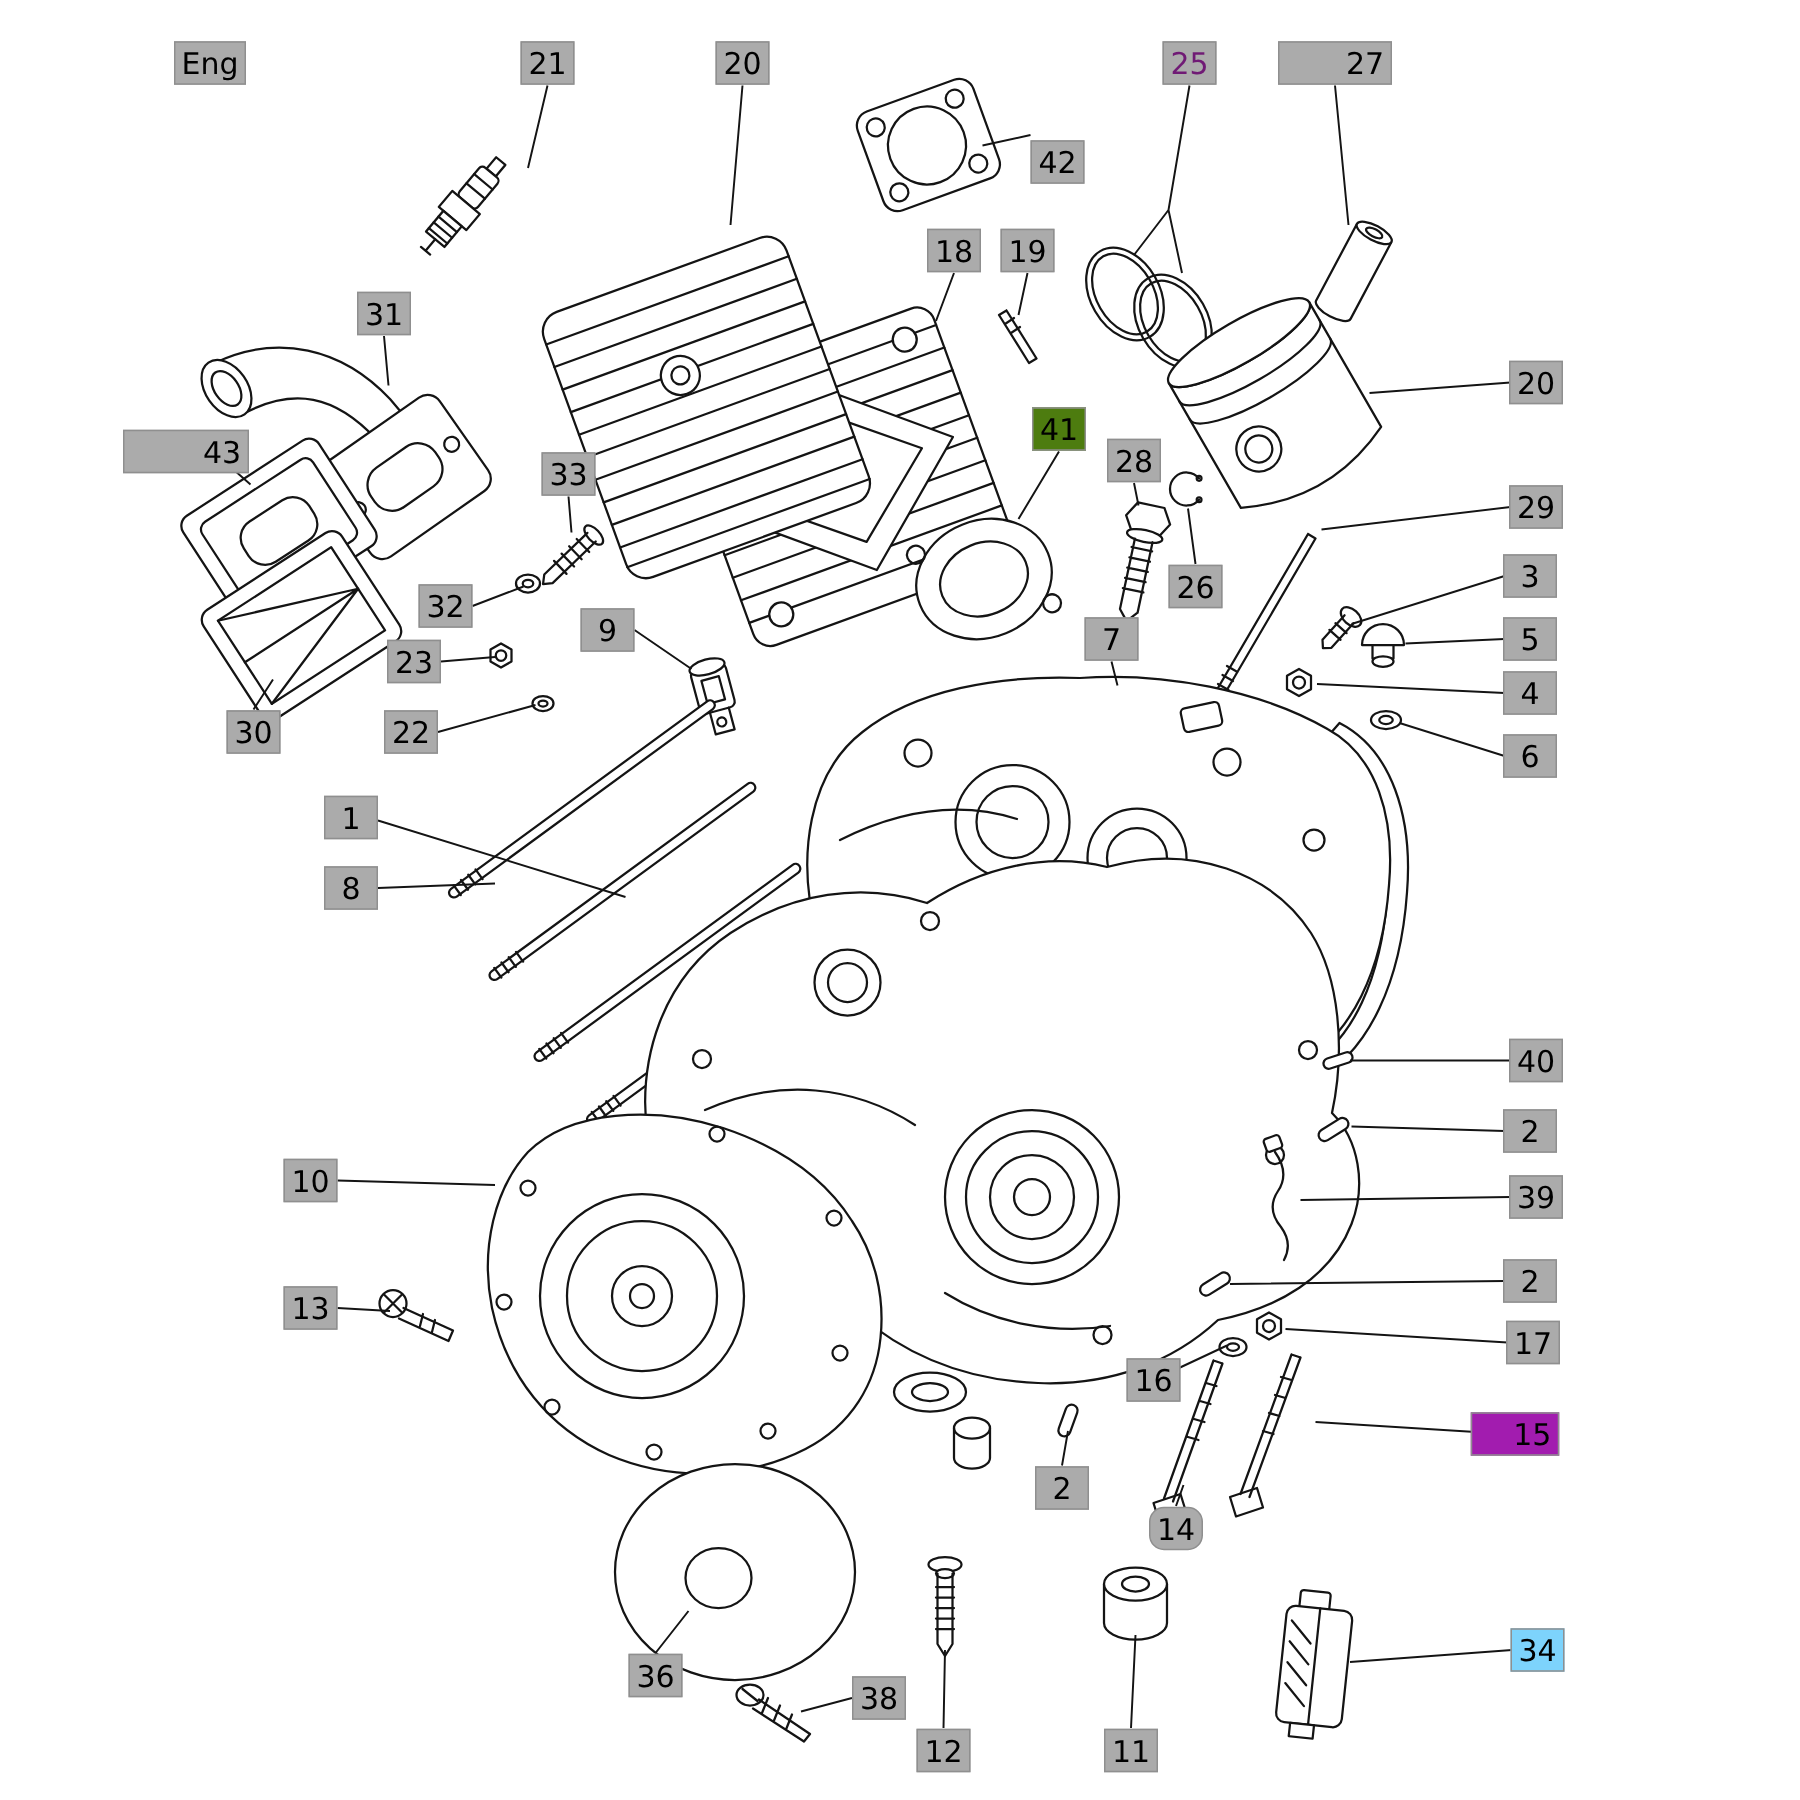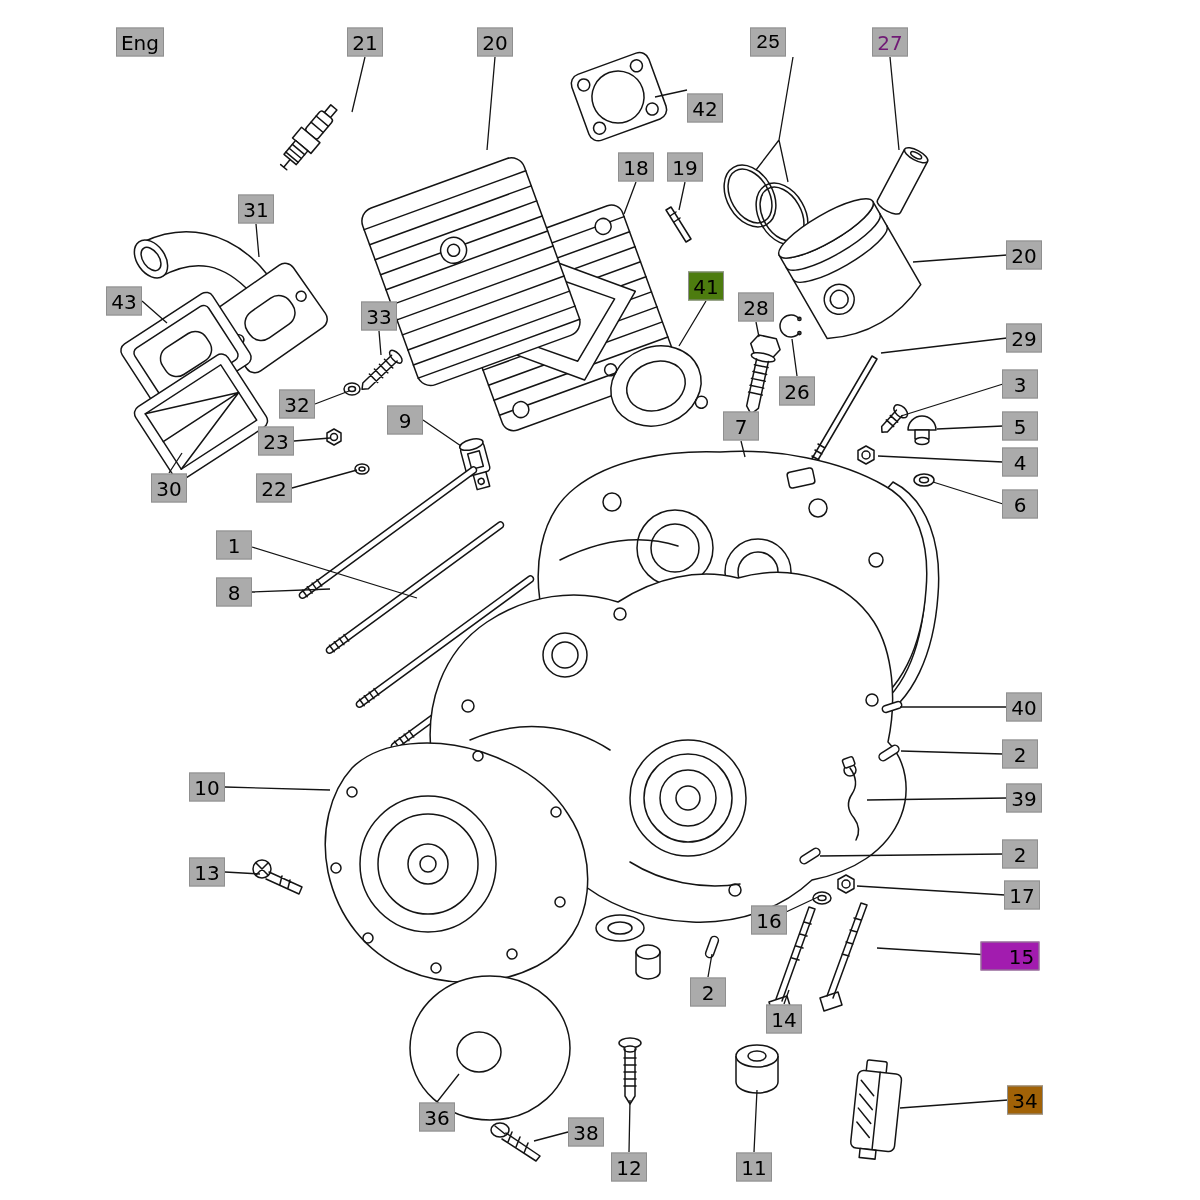"25" div.part-label { color: #000000 -> #701a75; font-family: Liberation Mono, monospace -> none; left: 768px -> 793px }
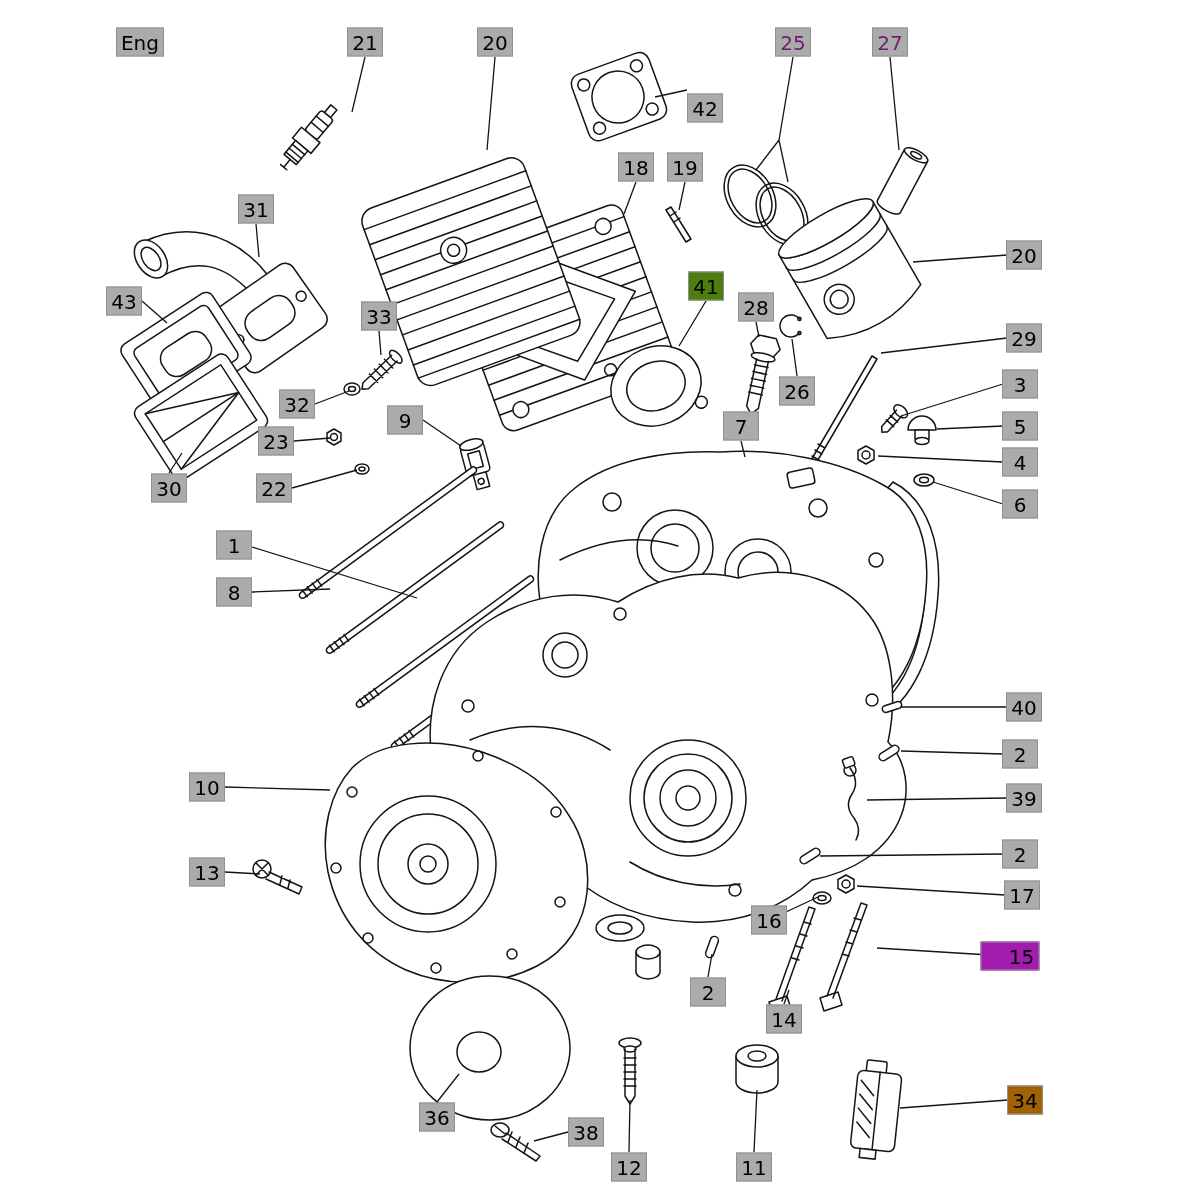"27" div.part-label { color: #701a75 -> #000000; padding-left: none -> 40px }
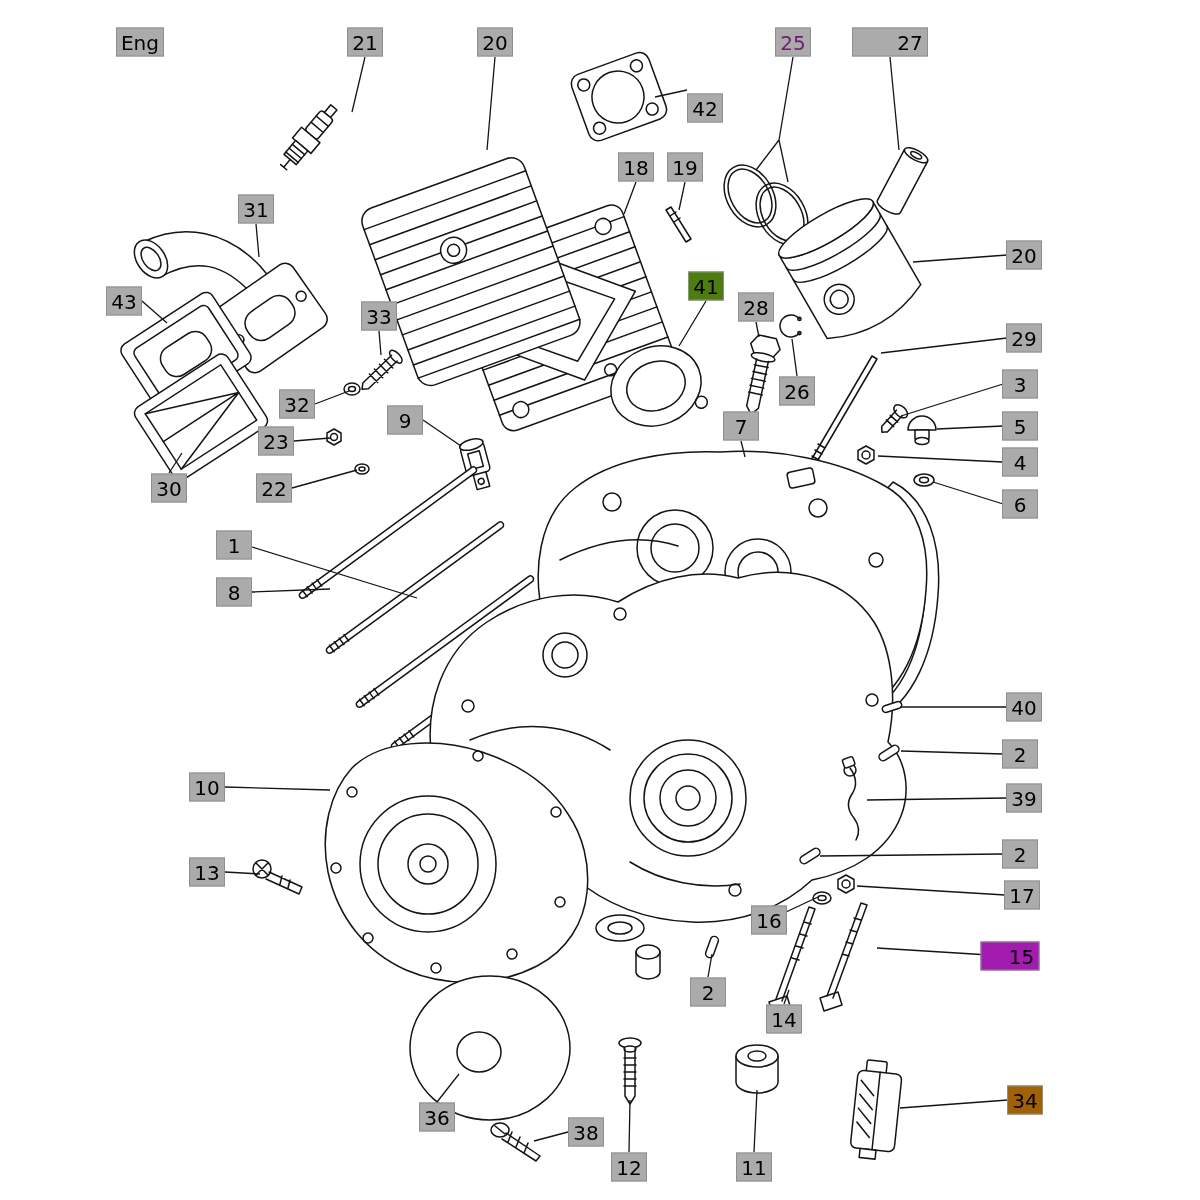"43" div.part-label { padding-left: none -> 48px }
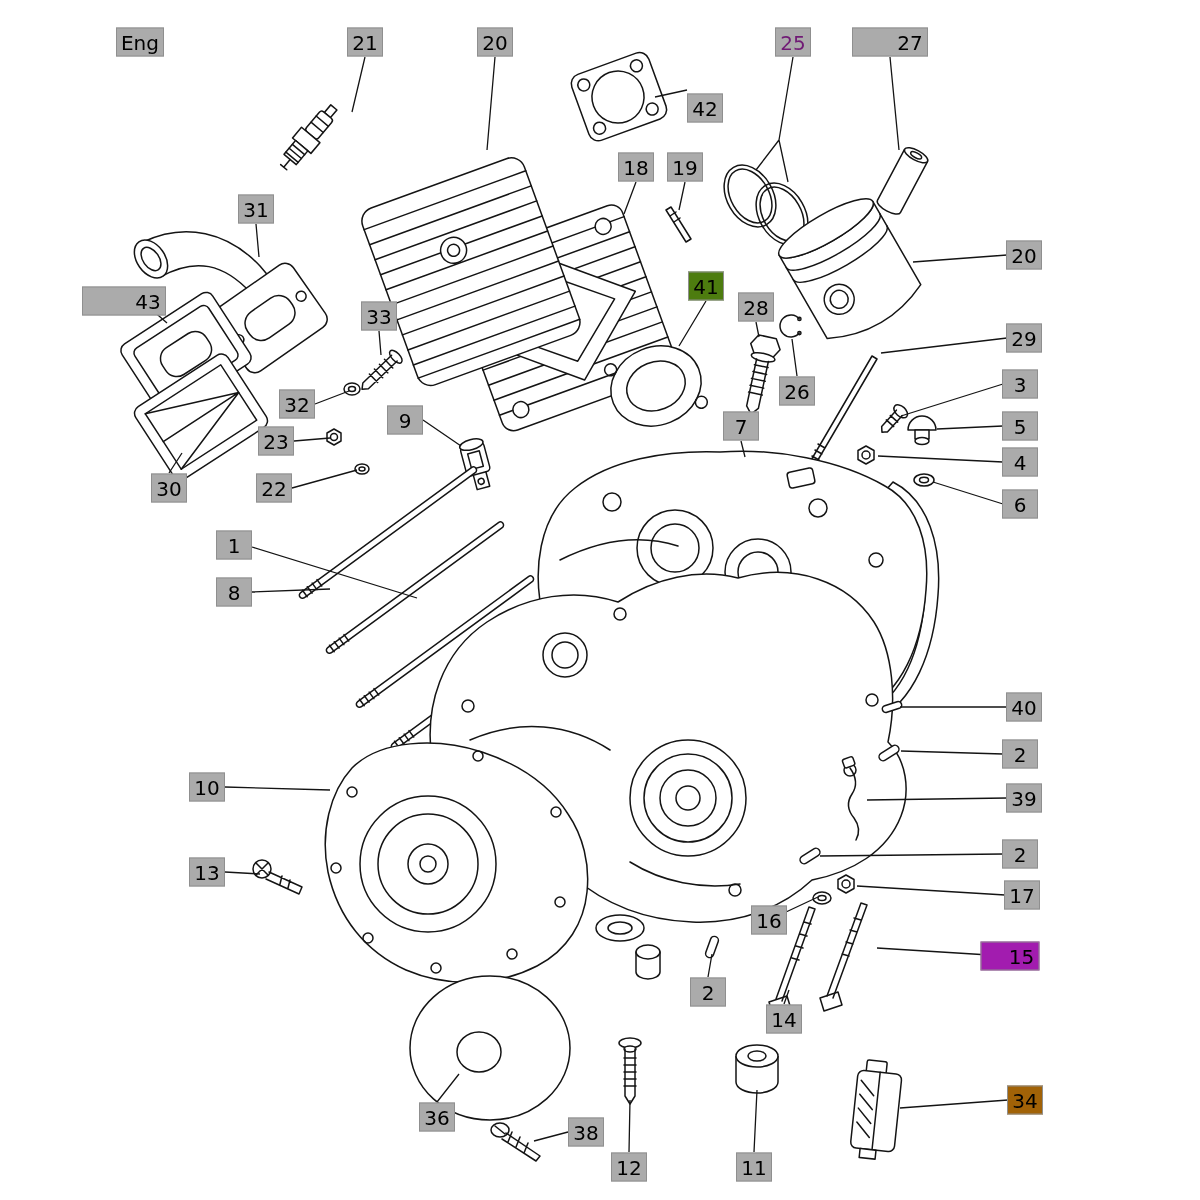"14" div.part-label { border-radius: none -> 10px }
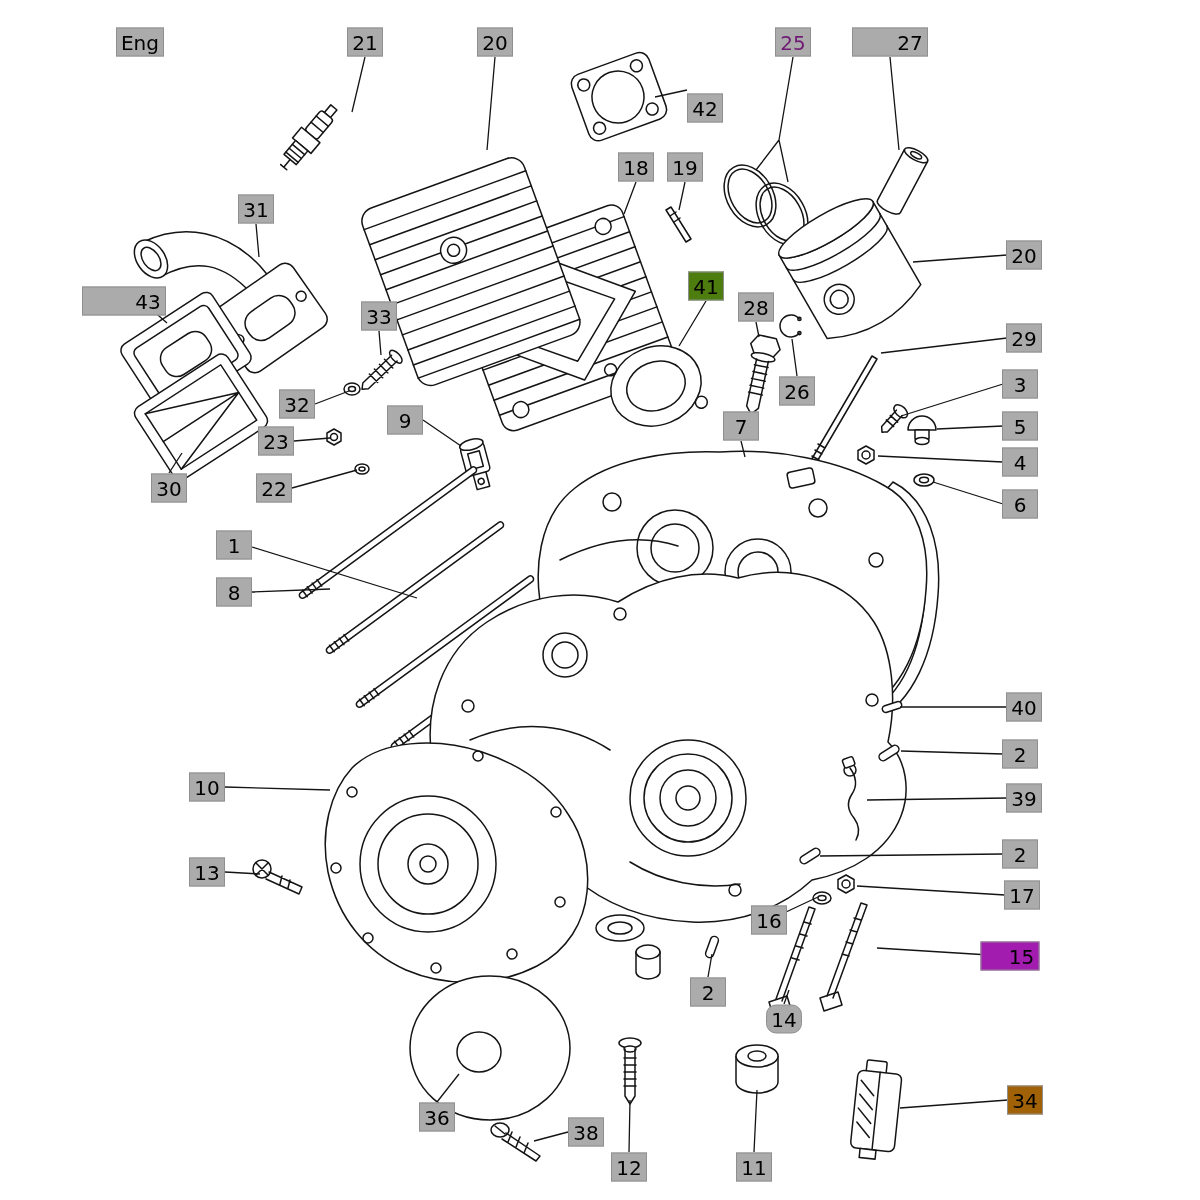"34" div.part-label { background: #a16207 -> #7dd3fc }
